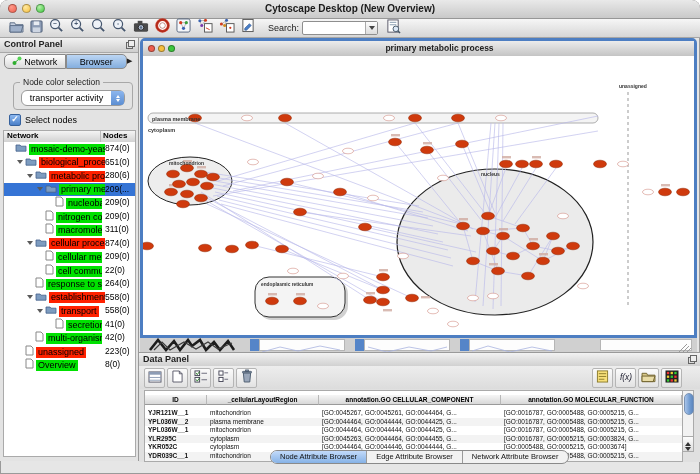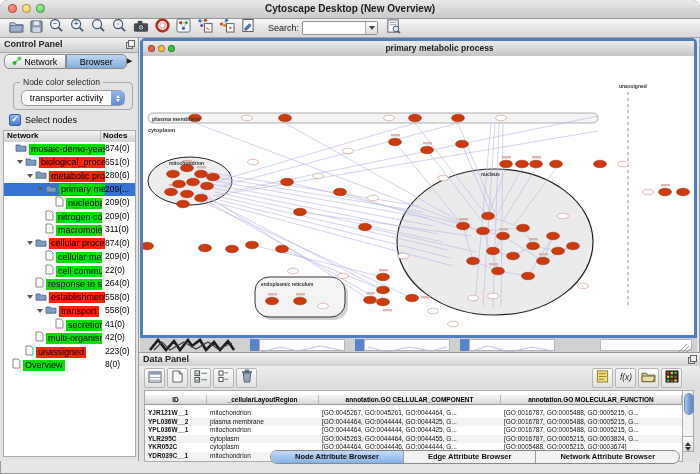"Overview" div.trow { padding-left: none -> 13px }
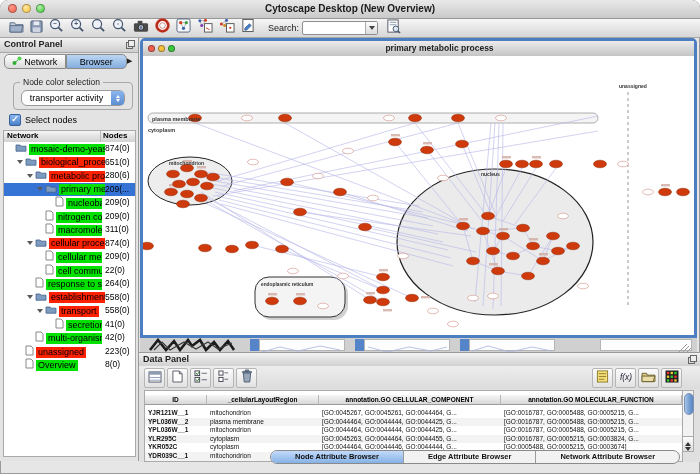"Node Attribute Browser" .btab { font-weight: bold -> none; padding: 0 24px -> 0 9px }
